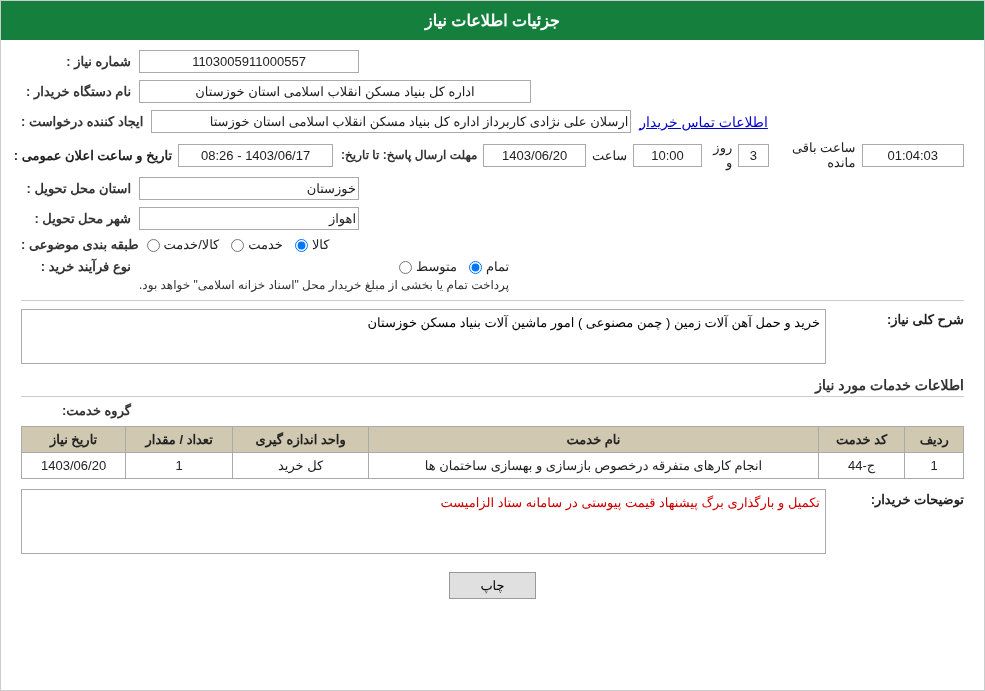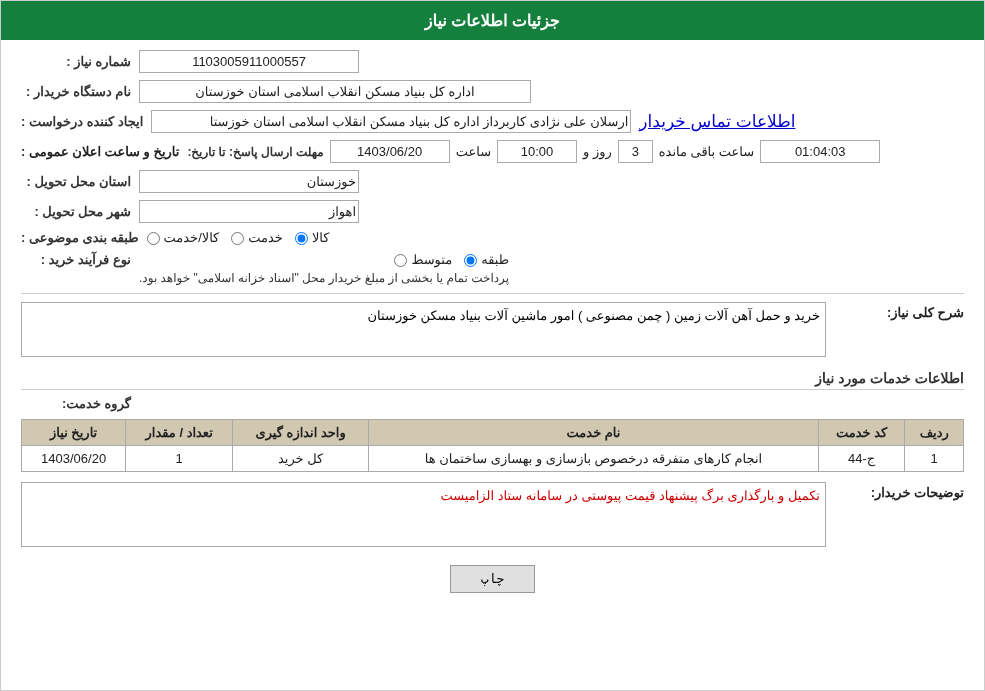"اطلاعات تماس خریدار" span.link-blue { font-size: 17px -> 14px }
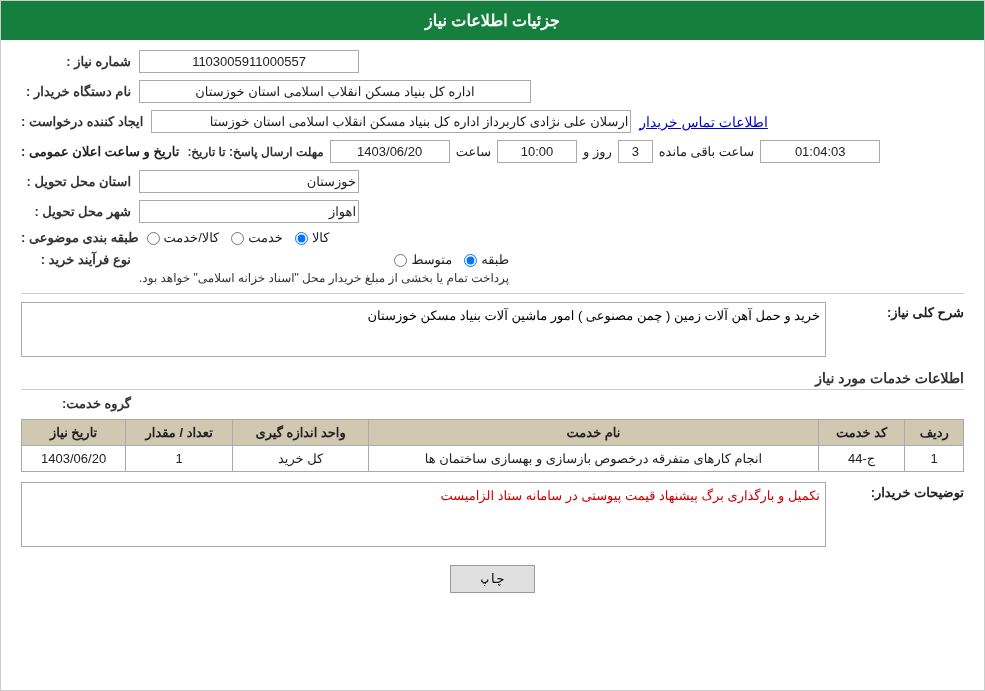"1403/06/17 - 08:26" div.input-box { html: none -> <div>1403/06/17 - 08:26</div> }
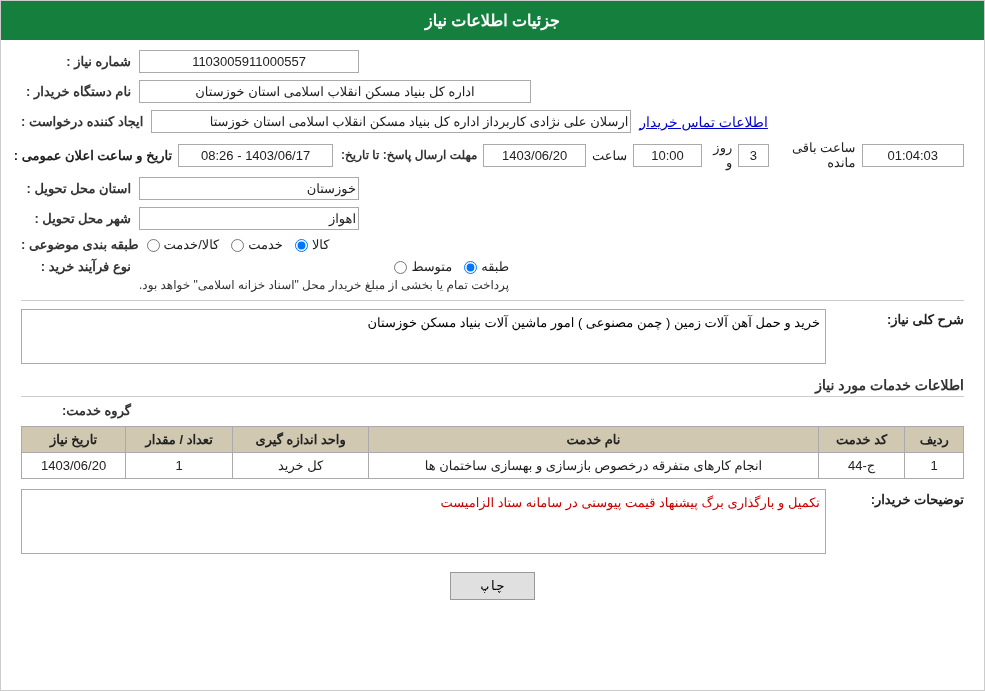"طبقه" span { text: طبقه -> تمام }
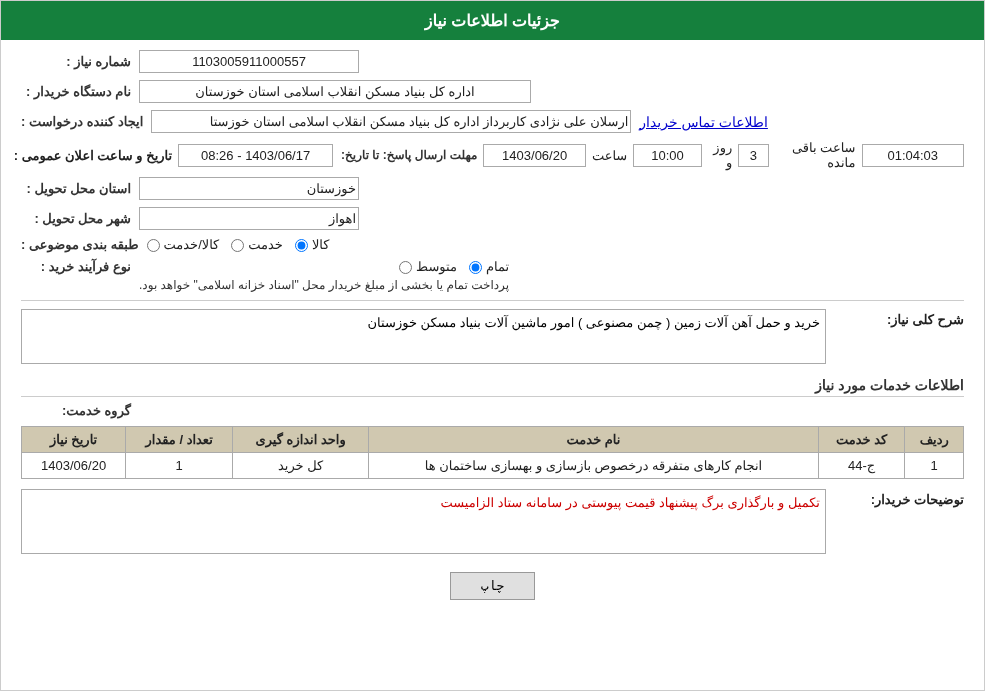"چاپ" .btn { font-family: Liberation Mono, monospace -> Liberation Sans, sans-serif }
